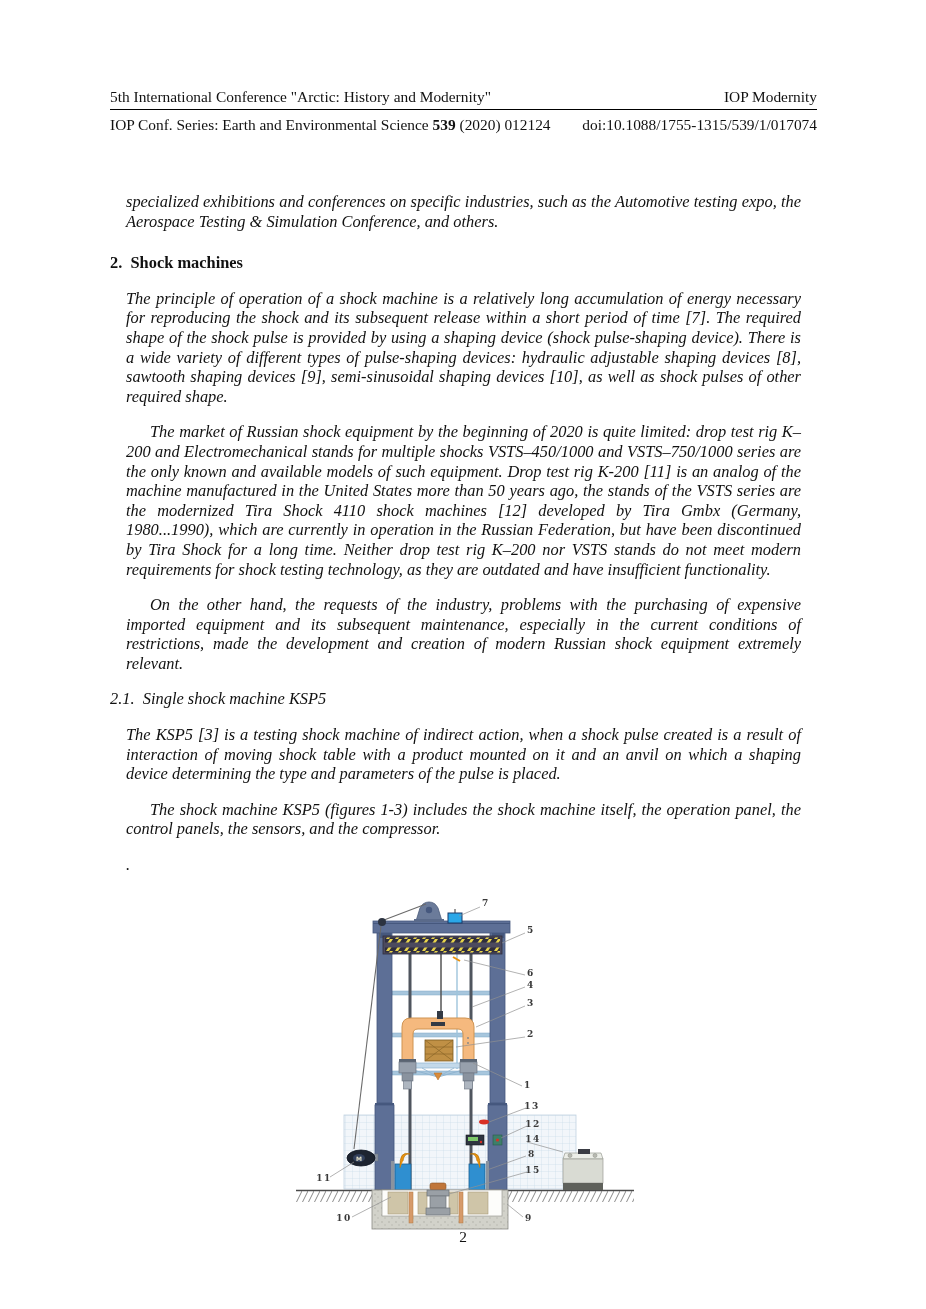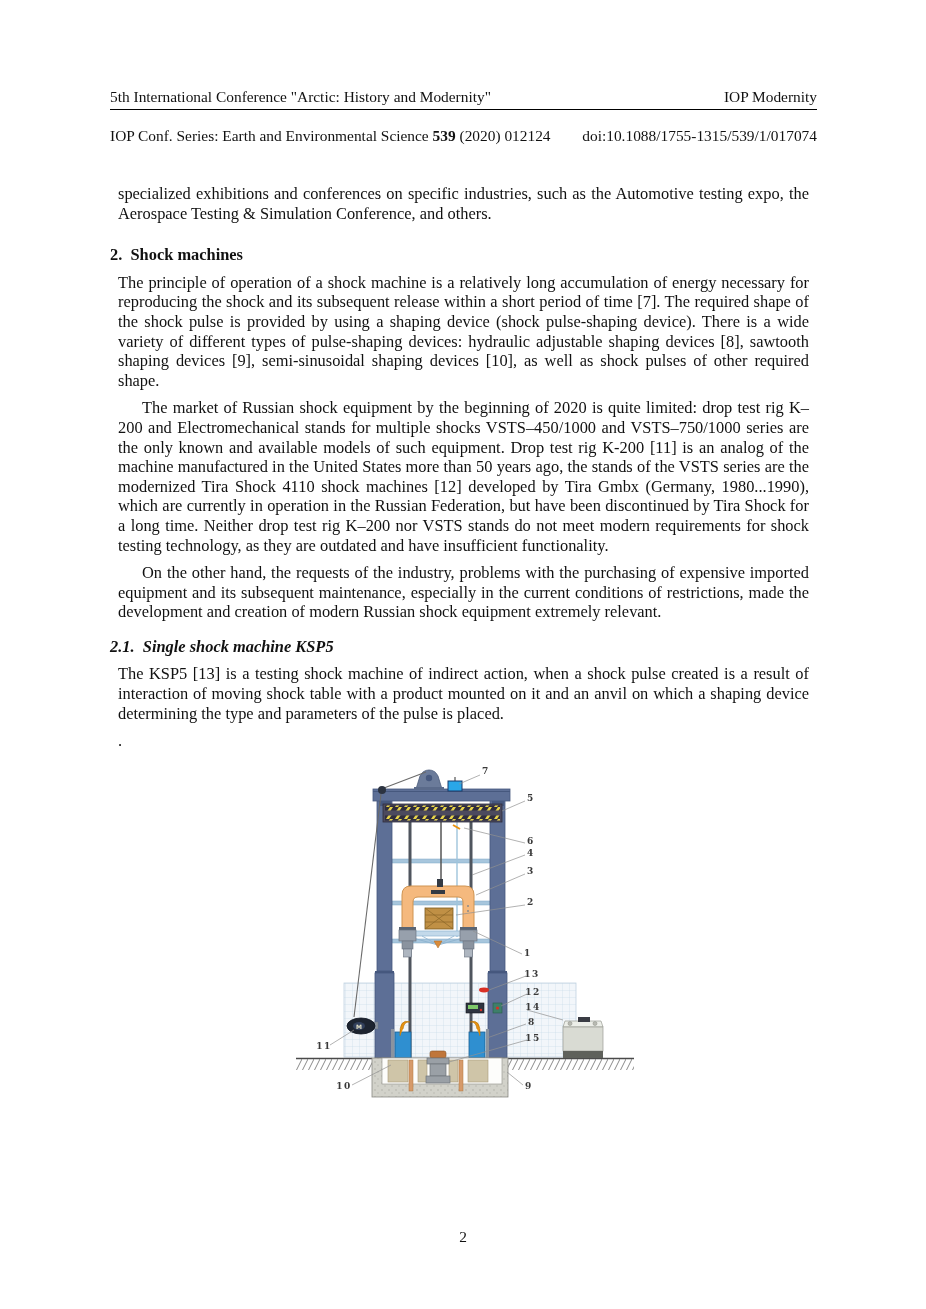"IOP Conf. Series: Earth and" .hdr-row2 { margin-top: 17px -> 6px }
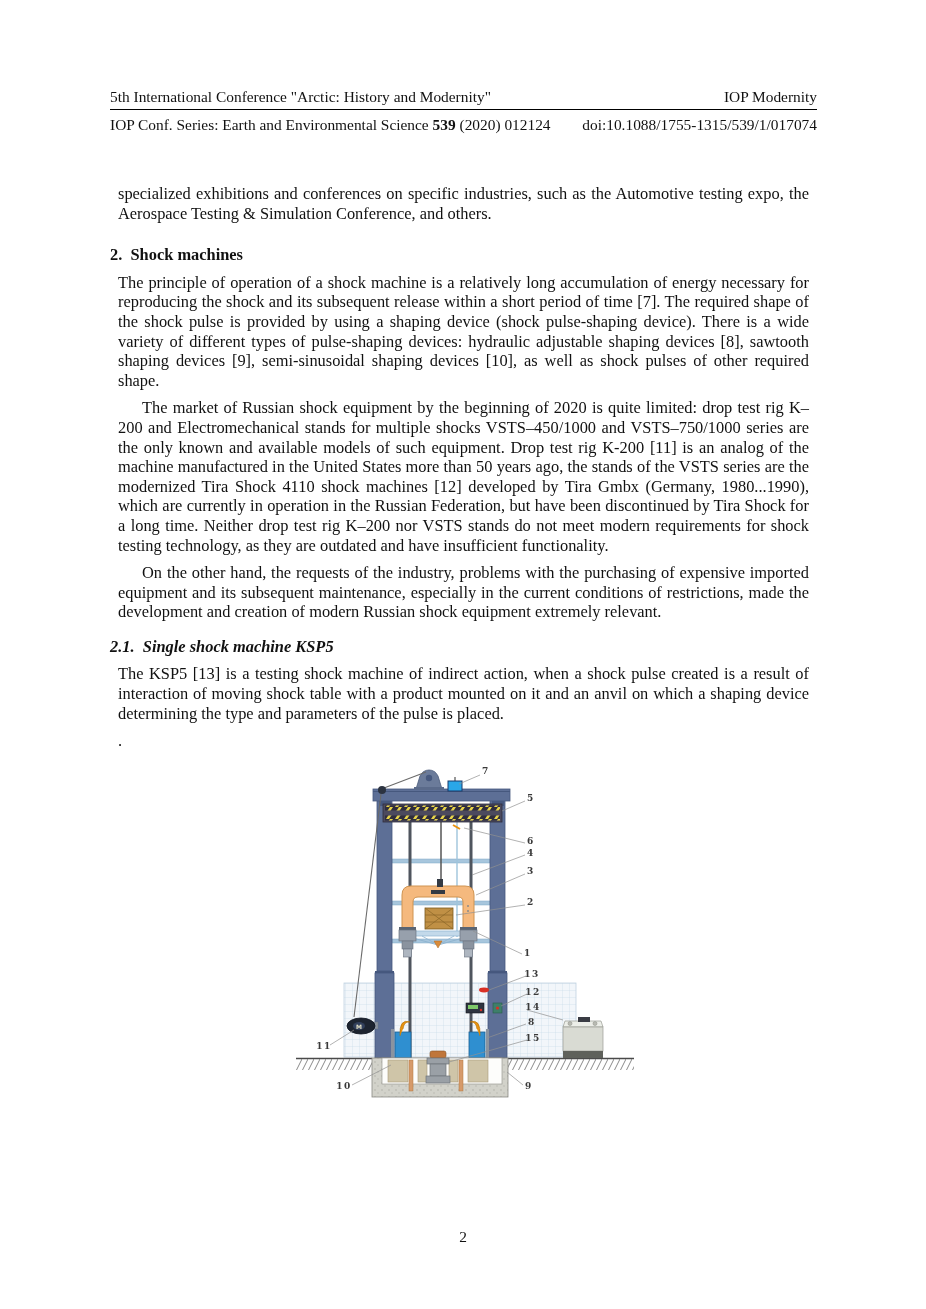"specialized exhibitions and conferences" .bodytext p { font-style: none -> italic; margin: 8px -> 16px }
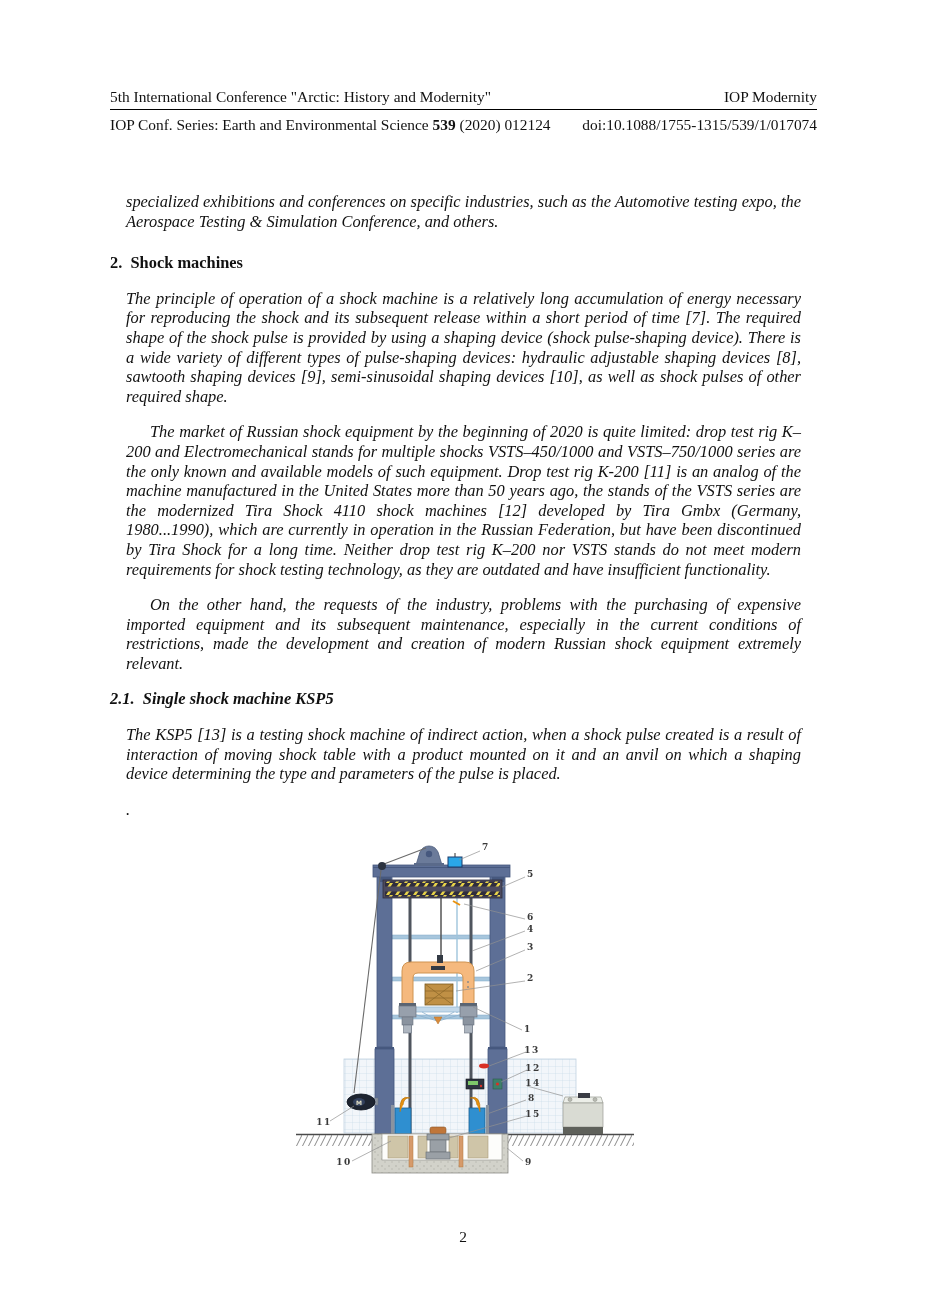"2.1. Single shock machine KSP5" h3.subsec { font-weight: bold -> normal }
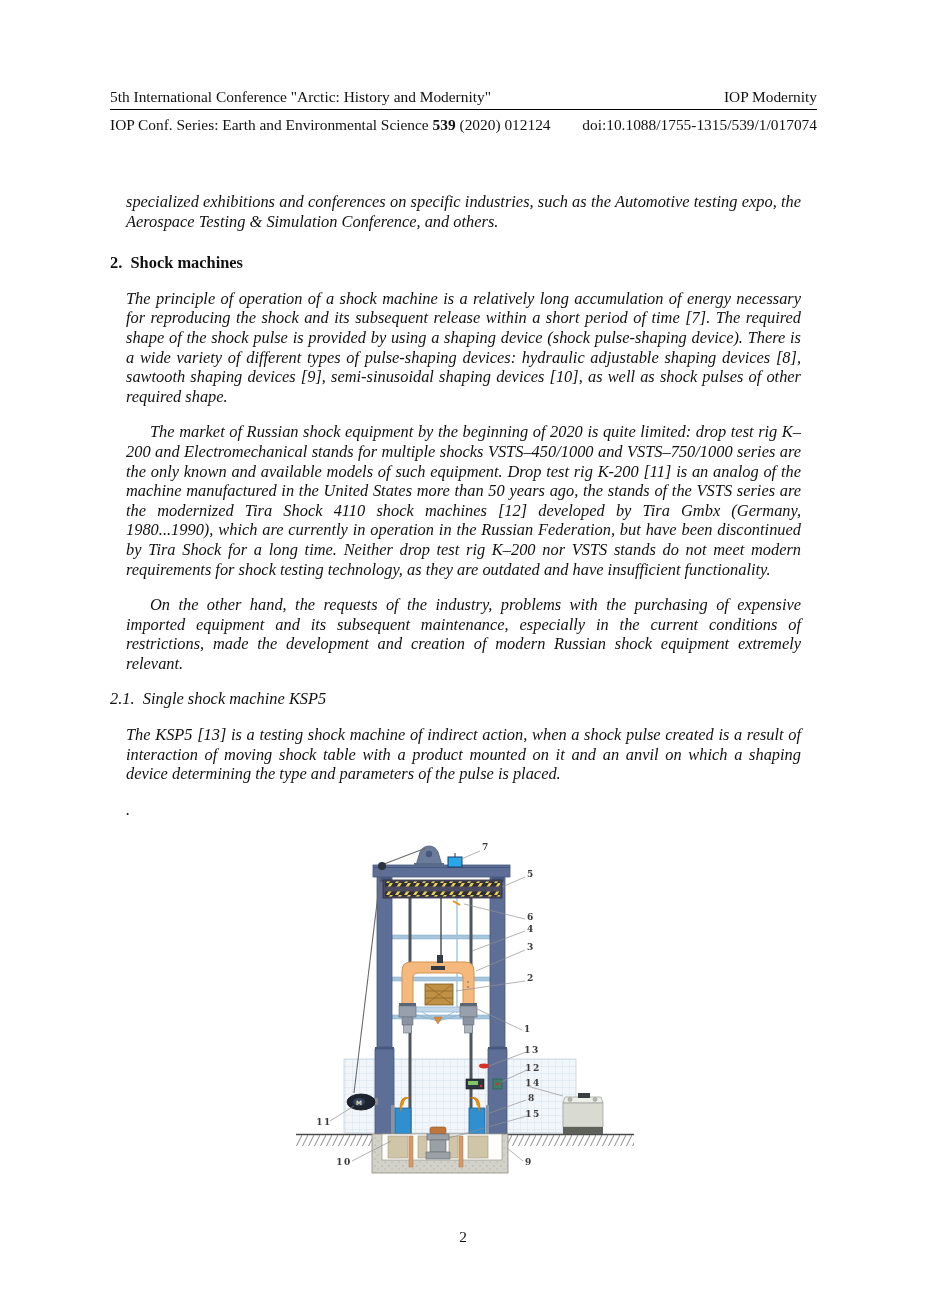"The KSP5 [13] is a" p { text: 13 -> 3 }
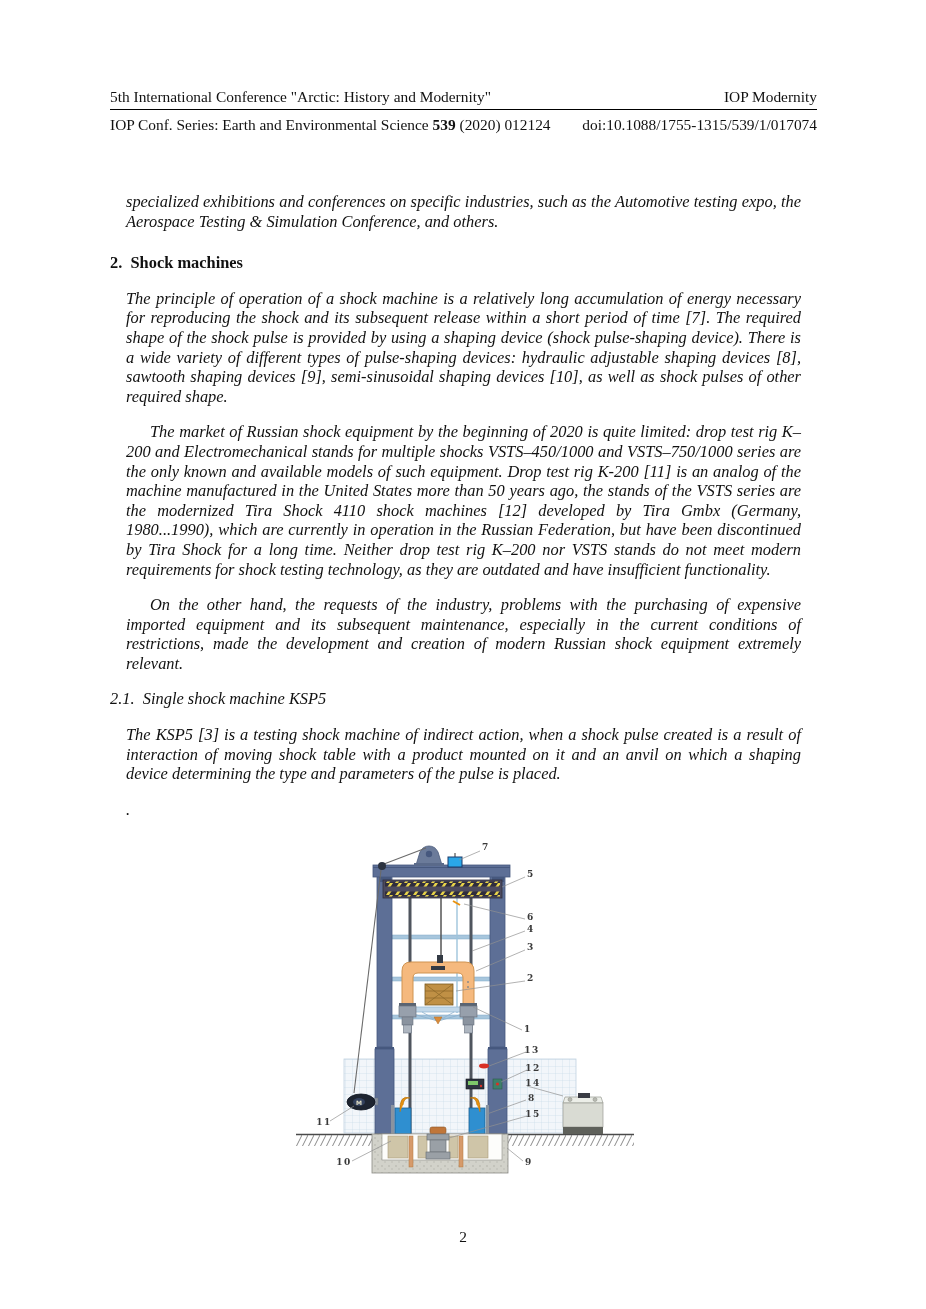"The shock machine KSP5 (figures" p.indent { html: none -> <p>The shock machine KSP5 (figures 1-3) includes the shock machine itself, the operation panel, the control panels, the sensors, and the compressor.</p> }
